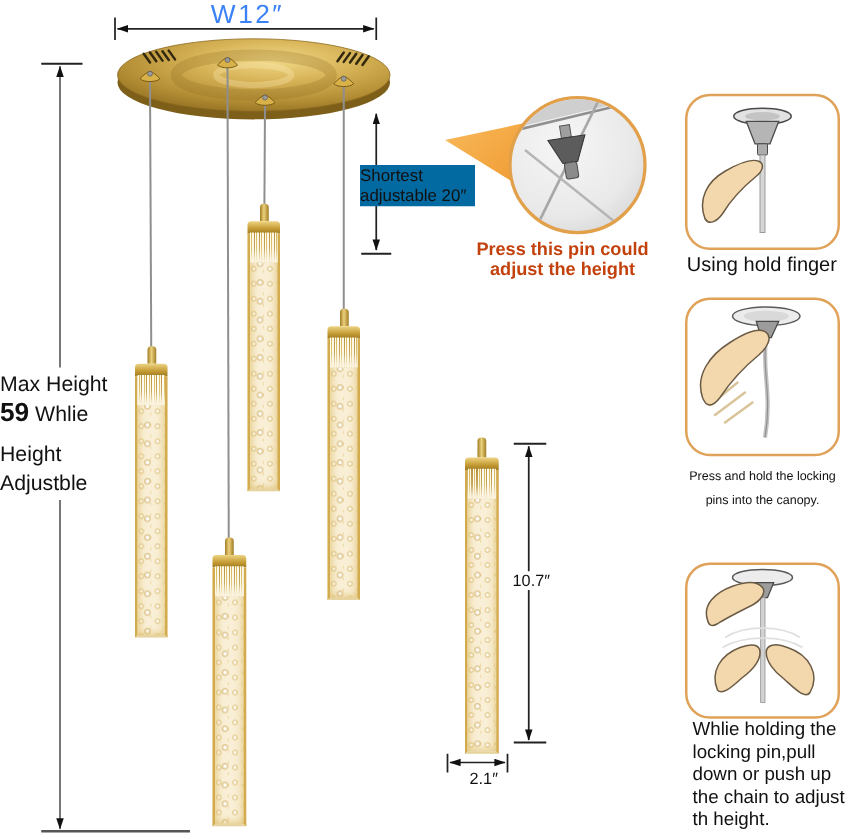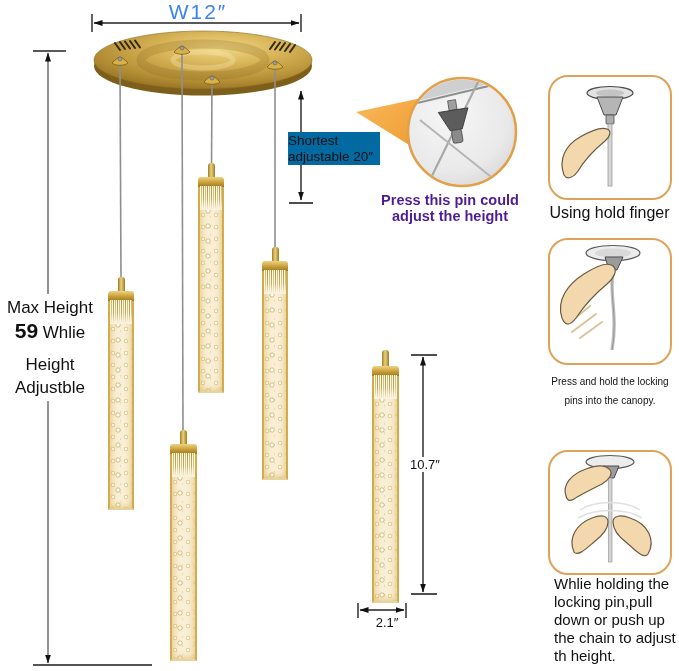"Press this pin could" .callout-cap { color: #4c1d95 -> #c2410c }
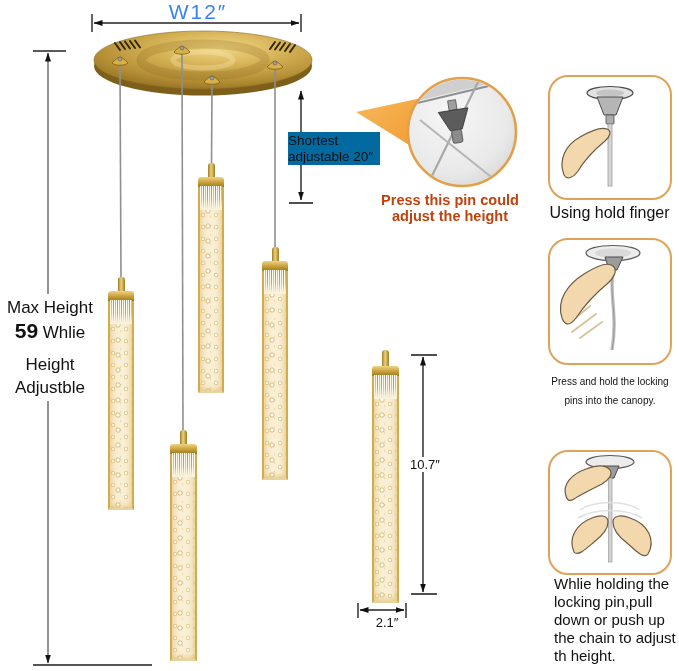"Max Height" .maxh { text-align: center -> none }
